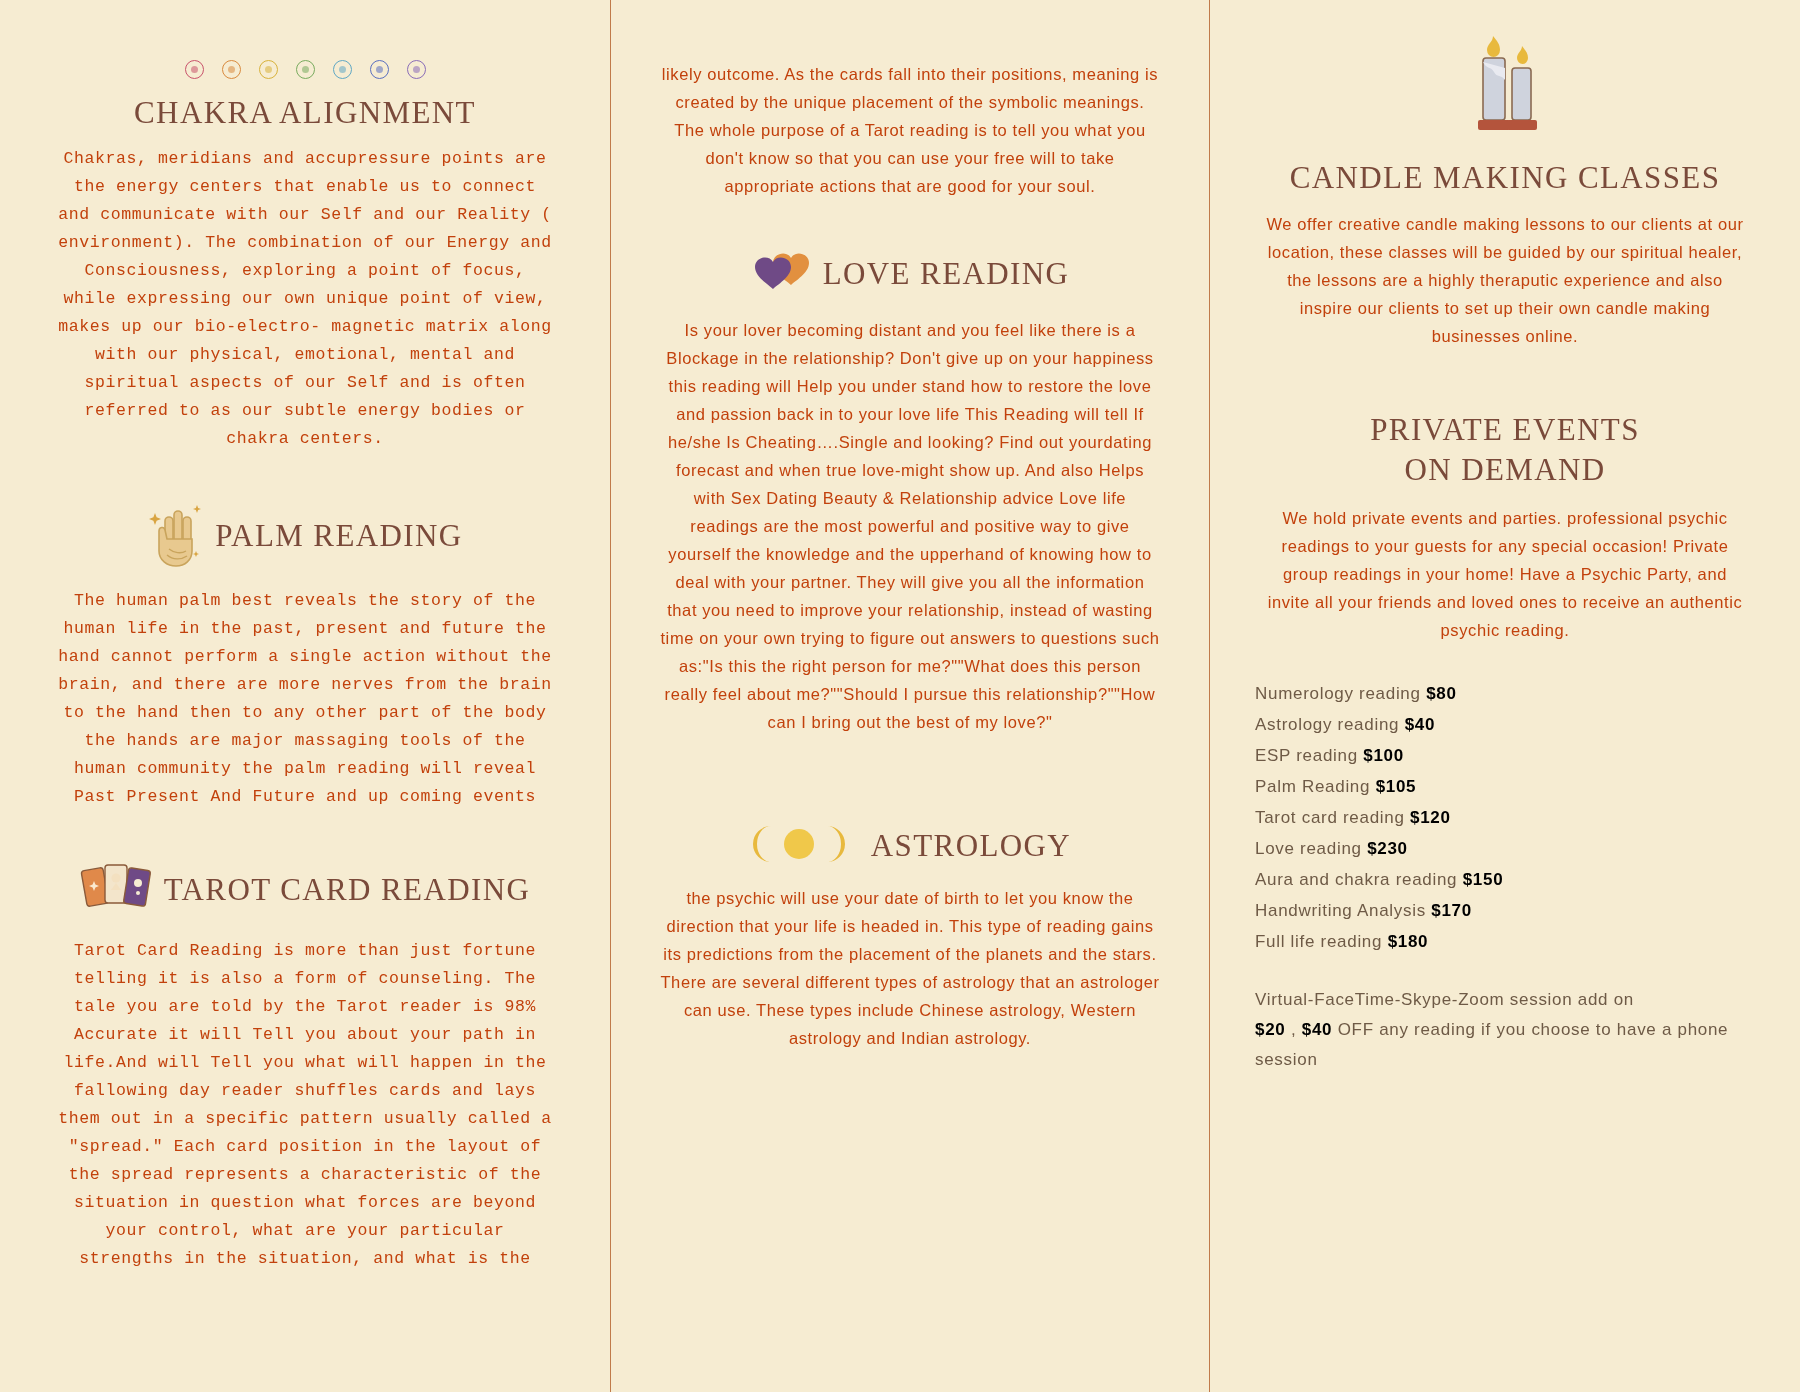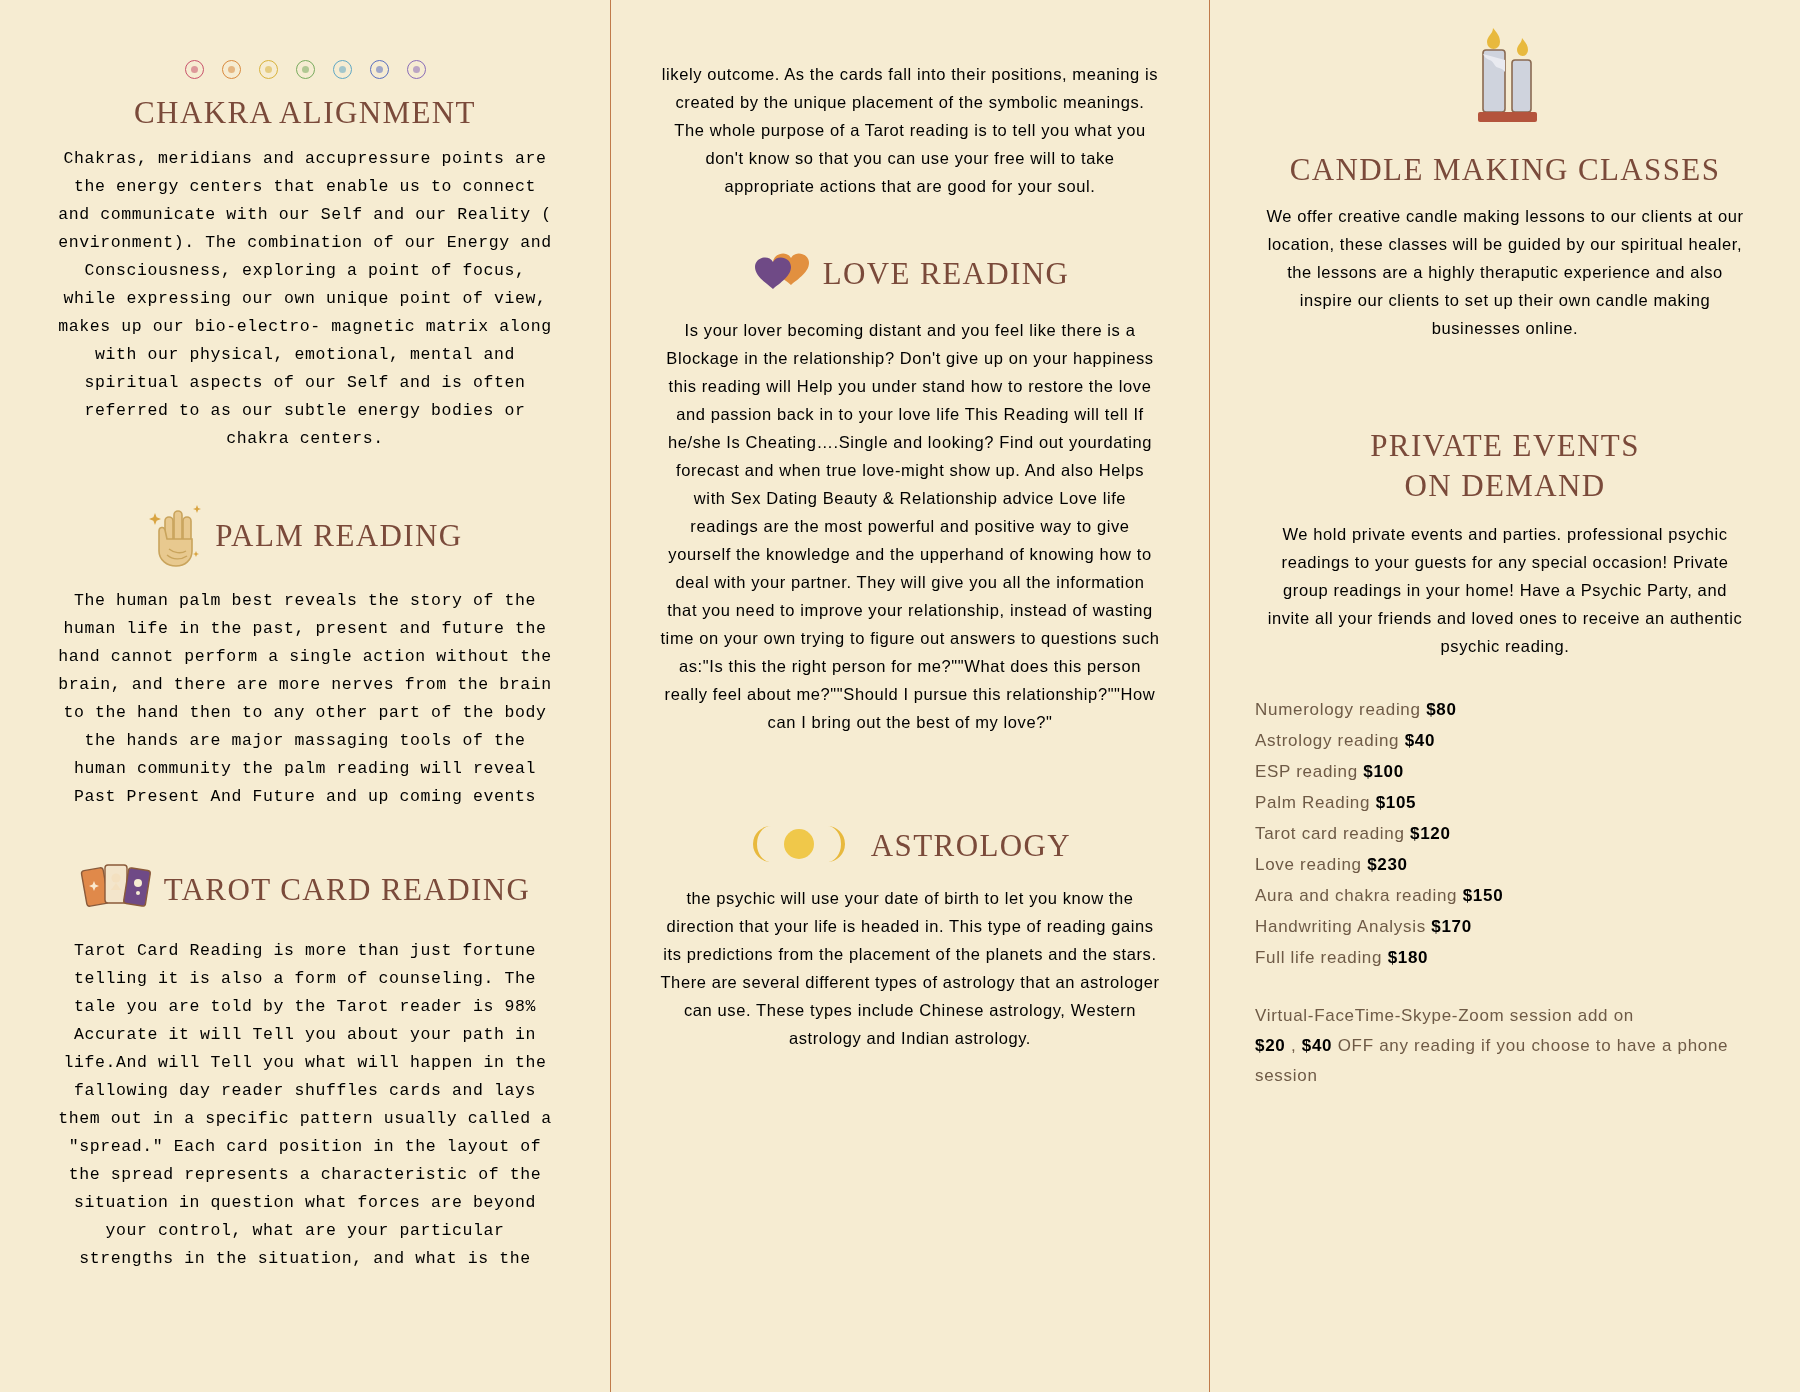"likely outcome. As the cards" .body-text { color: #000000 -> #c2410c }
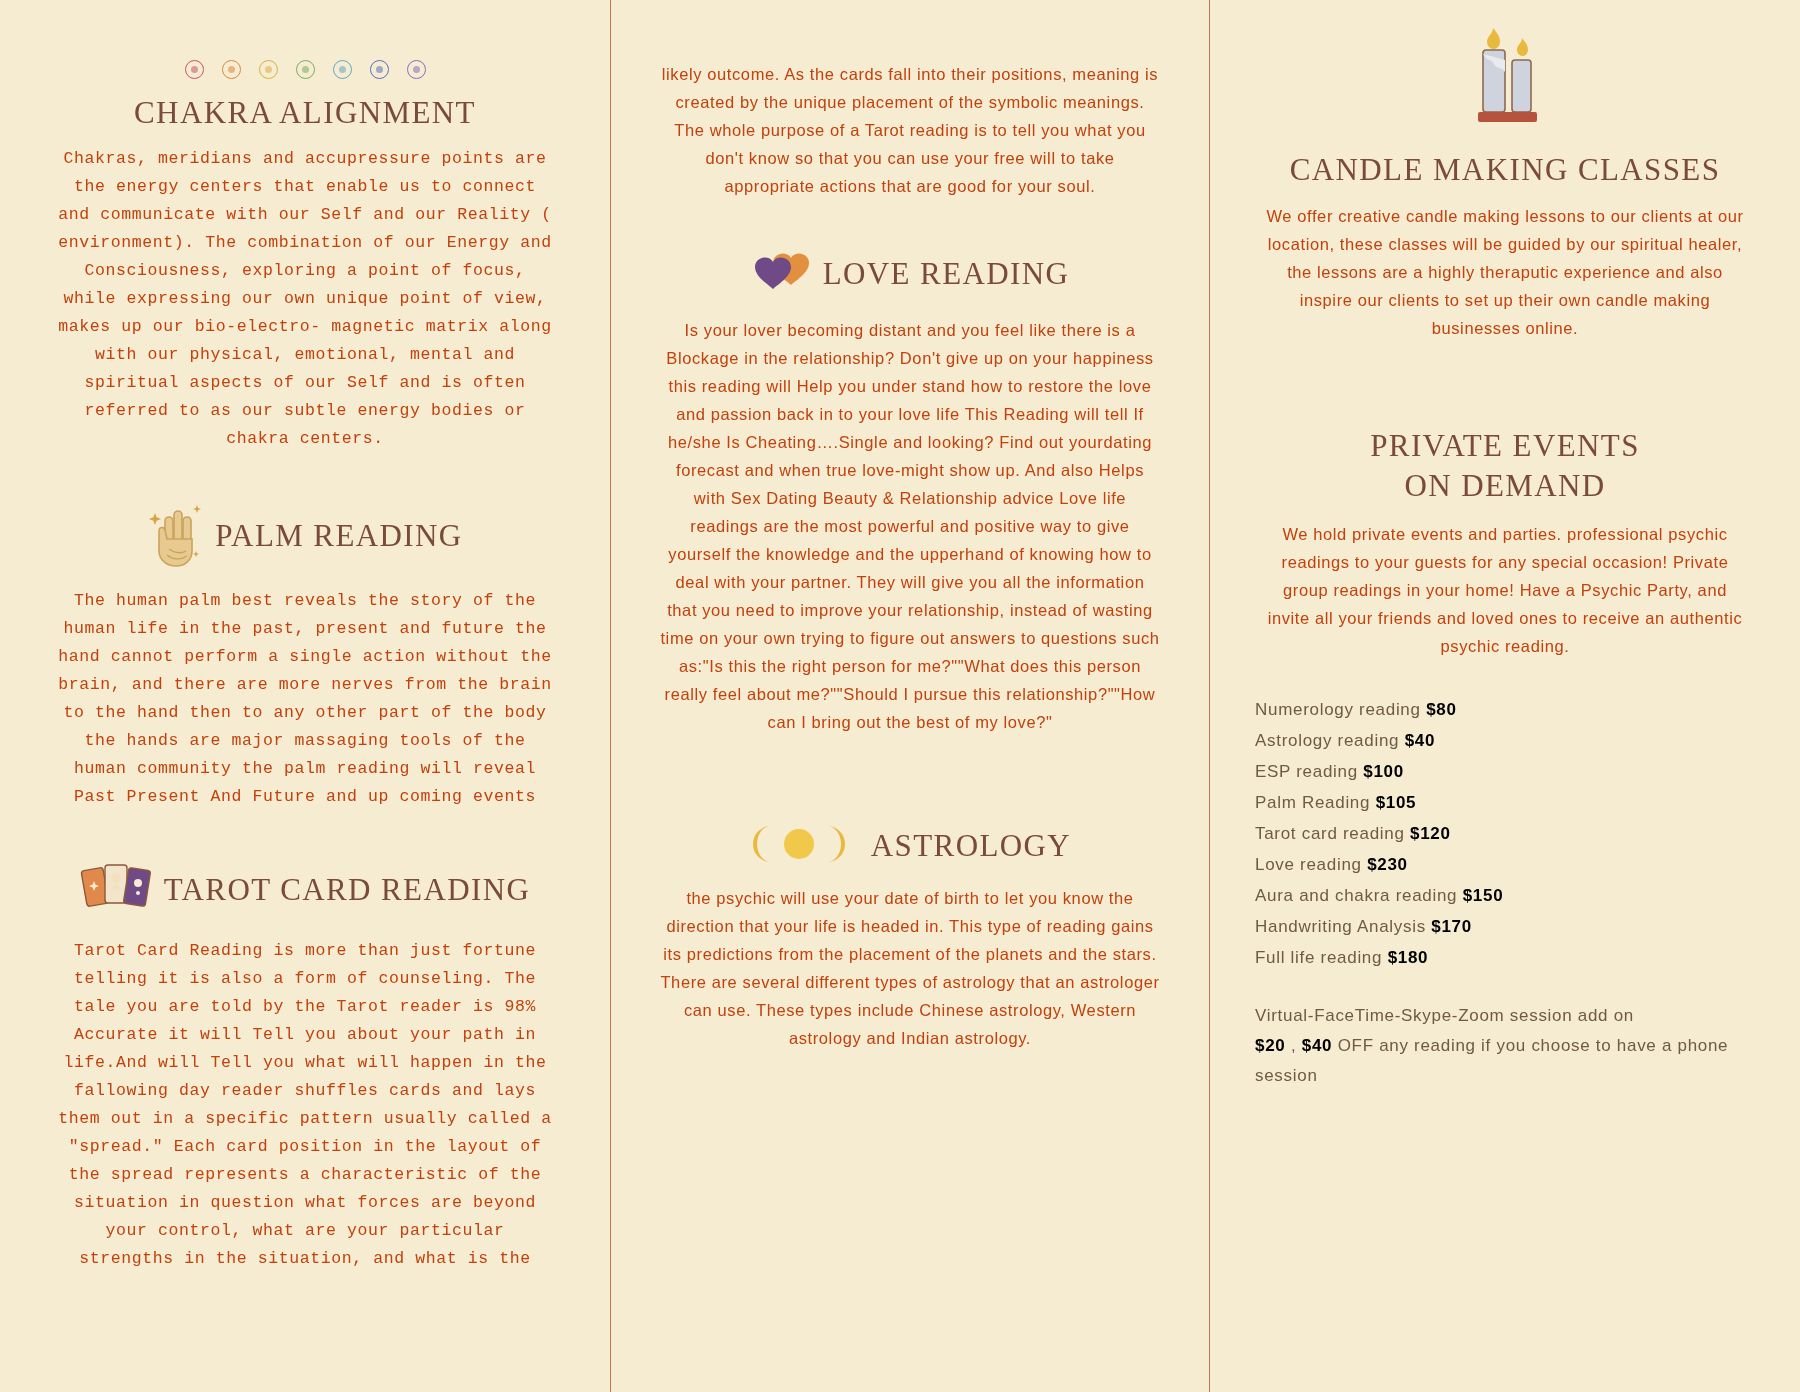"CANDLE MAKING CLASSES" .panel-right { padding-top: 20px -> 28px }
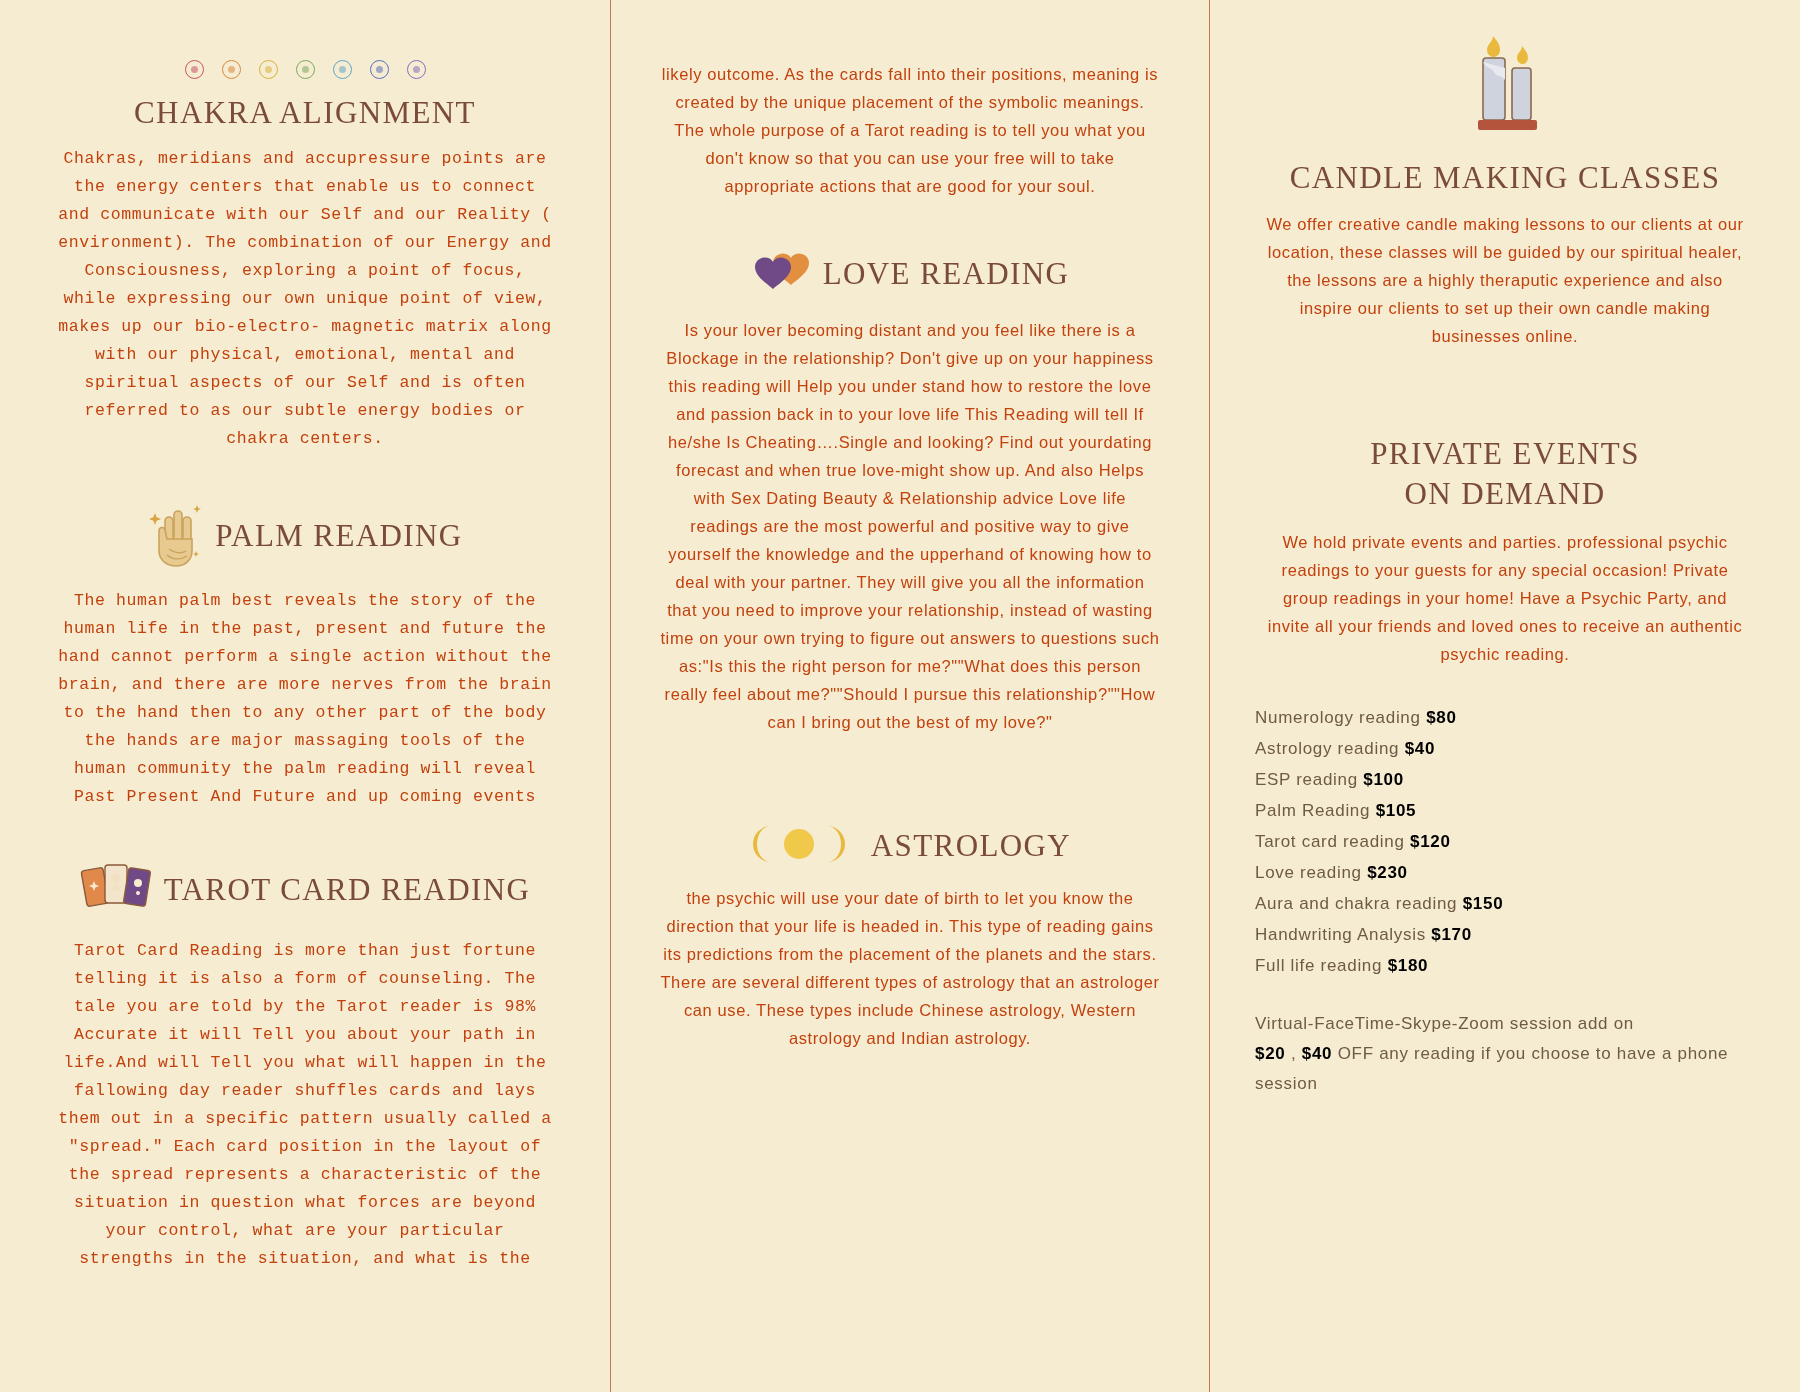"PRIVATE EVENTS" div.section { margin-top: 84px -> 60px }
